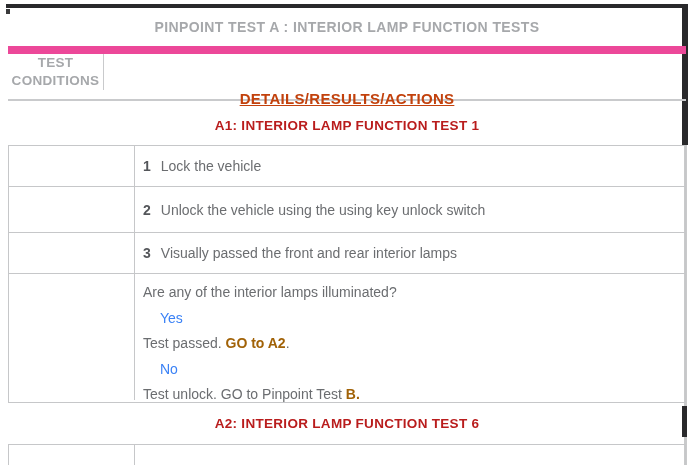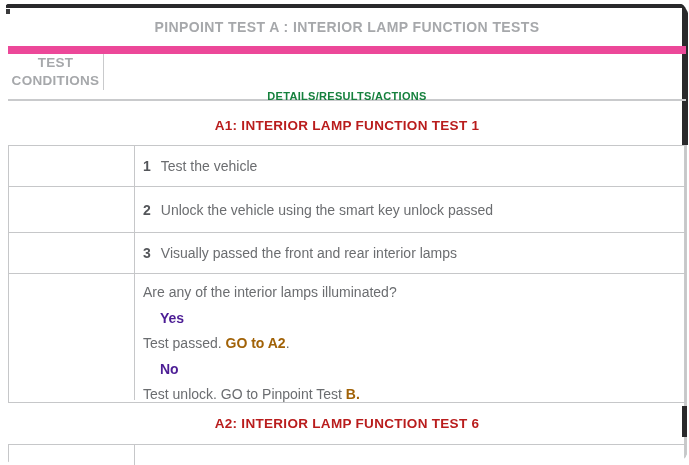"PINPOINT TEST A : INTERIOR" .page { border-radius: 19px -> none }
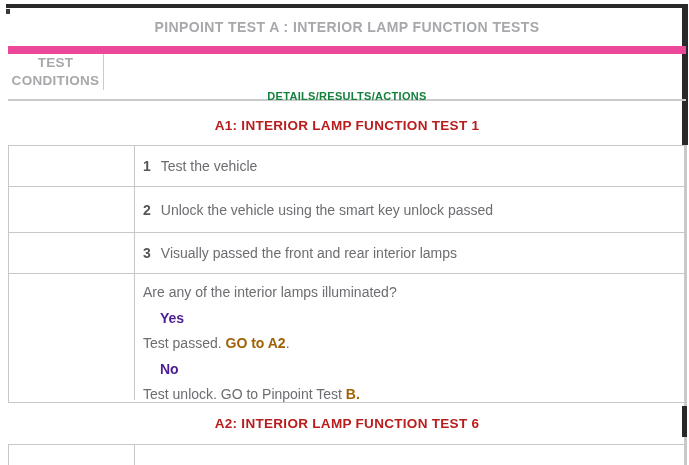"DETAILS/RESULTS/ACTIONS" .header-cell-right { color: #15803d -> #c2410c; font-size: 11px -> 15px; text-decoration: none -> underline }
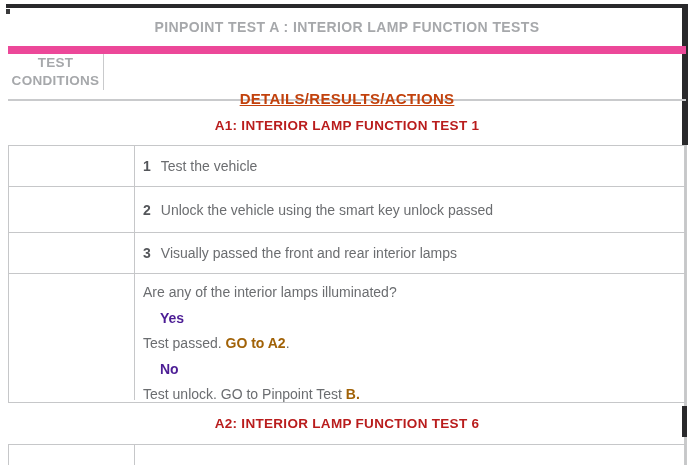"Test the vehicle" span { text: Test -> Lock }
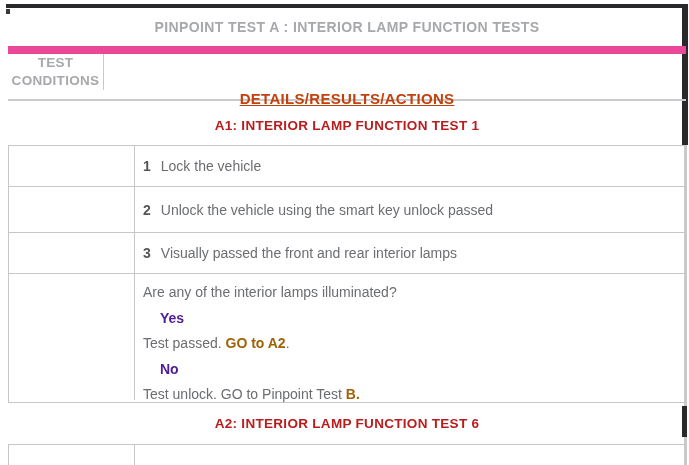"Unlock the vehicle using the" span { text: smart key unlock passed -> using key unlock switch }
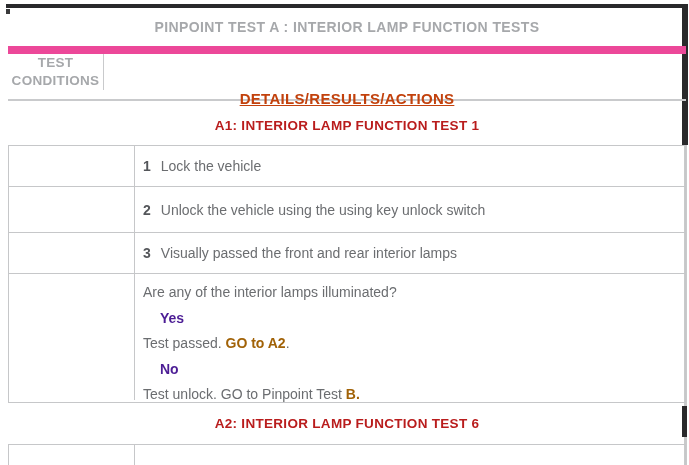"Yes" .answer-label { color: #4c1d95 -> #3b82f6; font-weight: bold -> normal }
